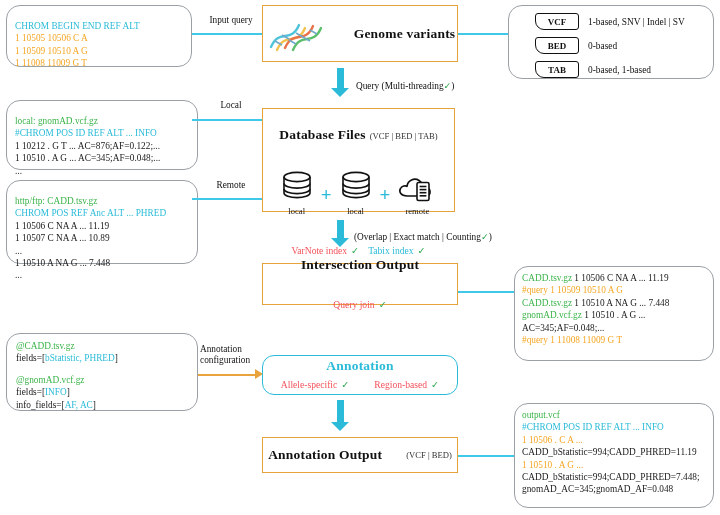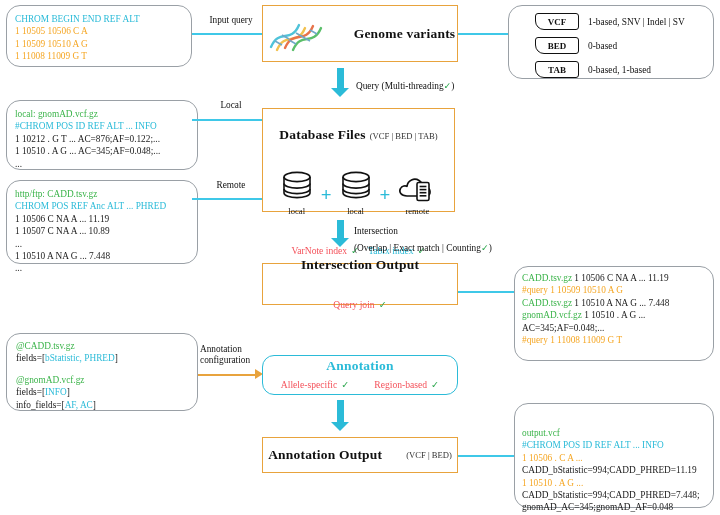"CHROM BEGIN END REF ALT" .roundbox { padding: 7px 8px -> 14px 8px }
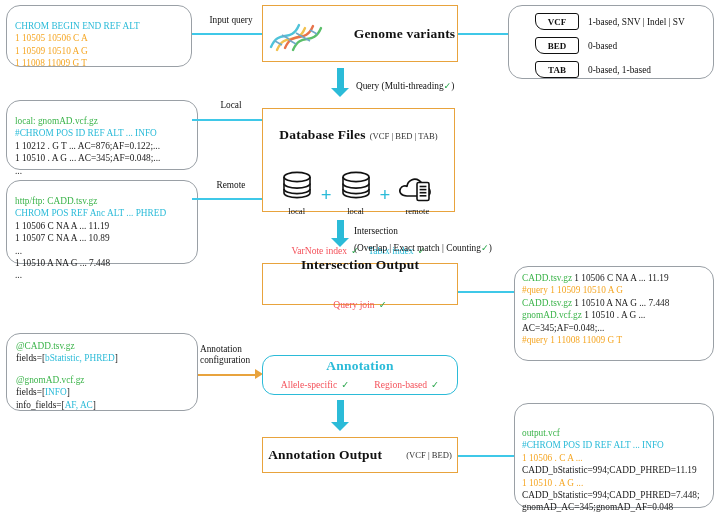"Intersection" div.edge-label { html: <div>Intersection</div> -> none }
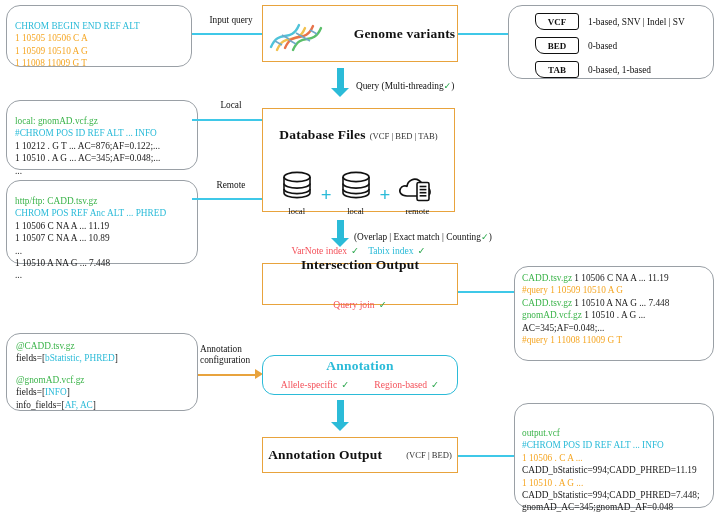"output.vcf" div.abs { padding: 23px 7px -> 5px 7px }
